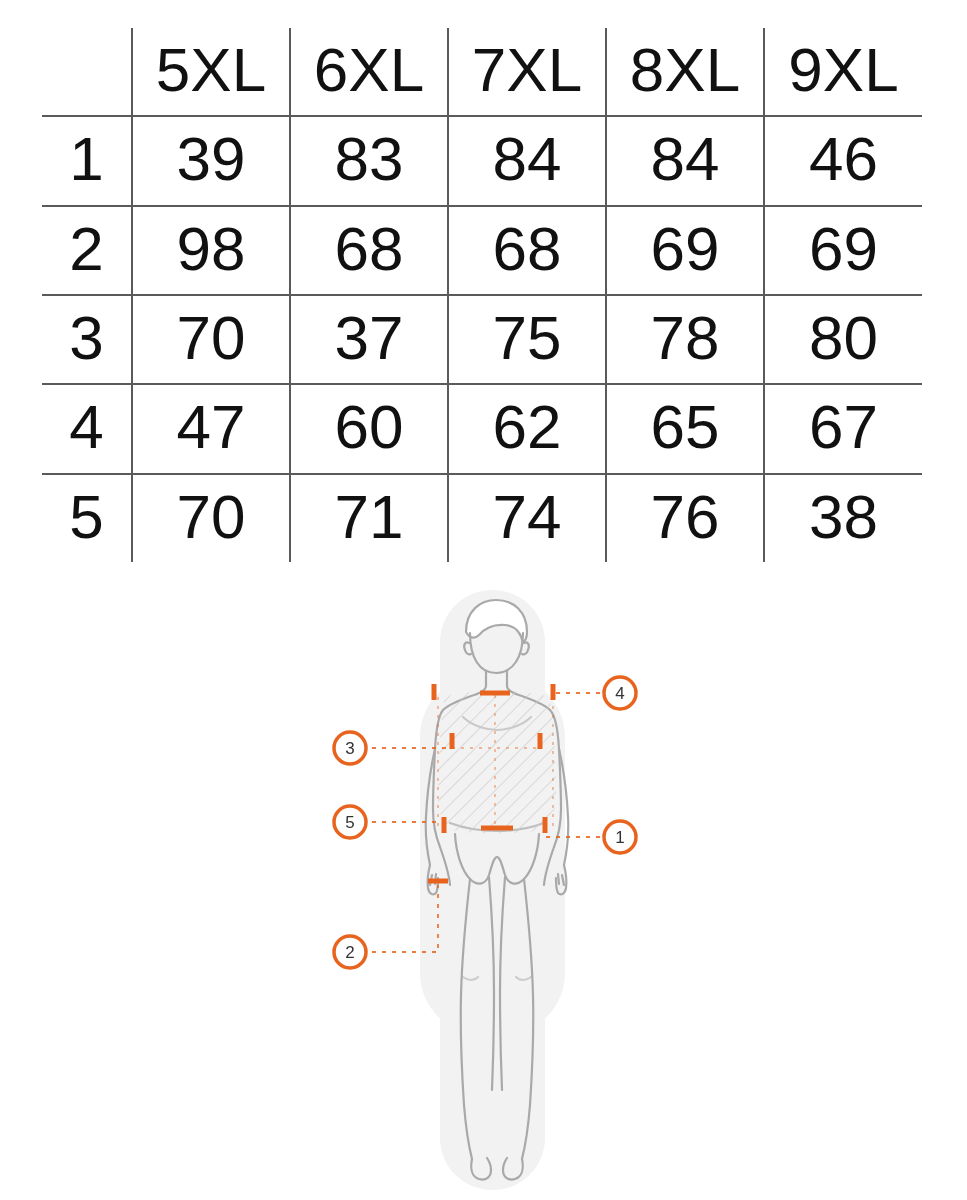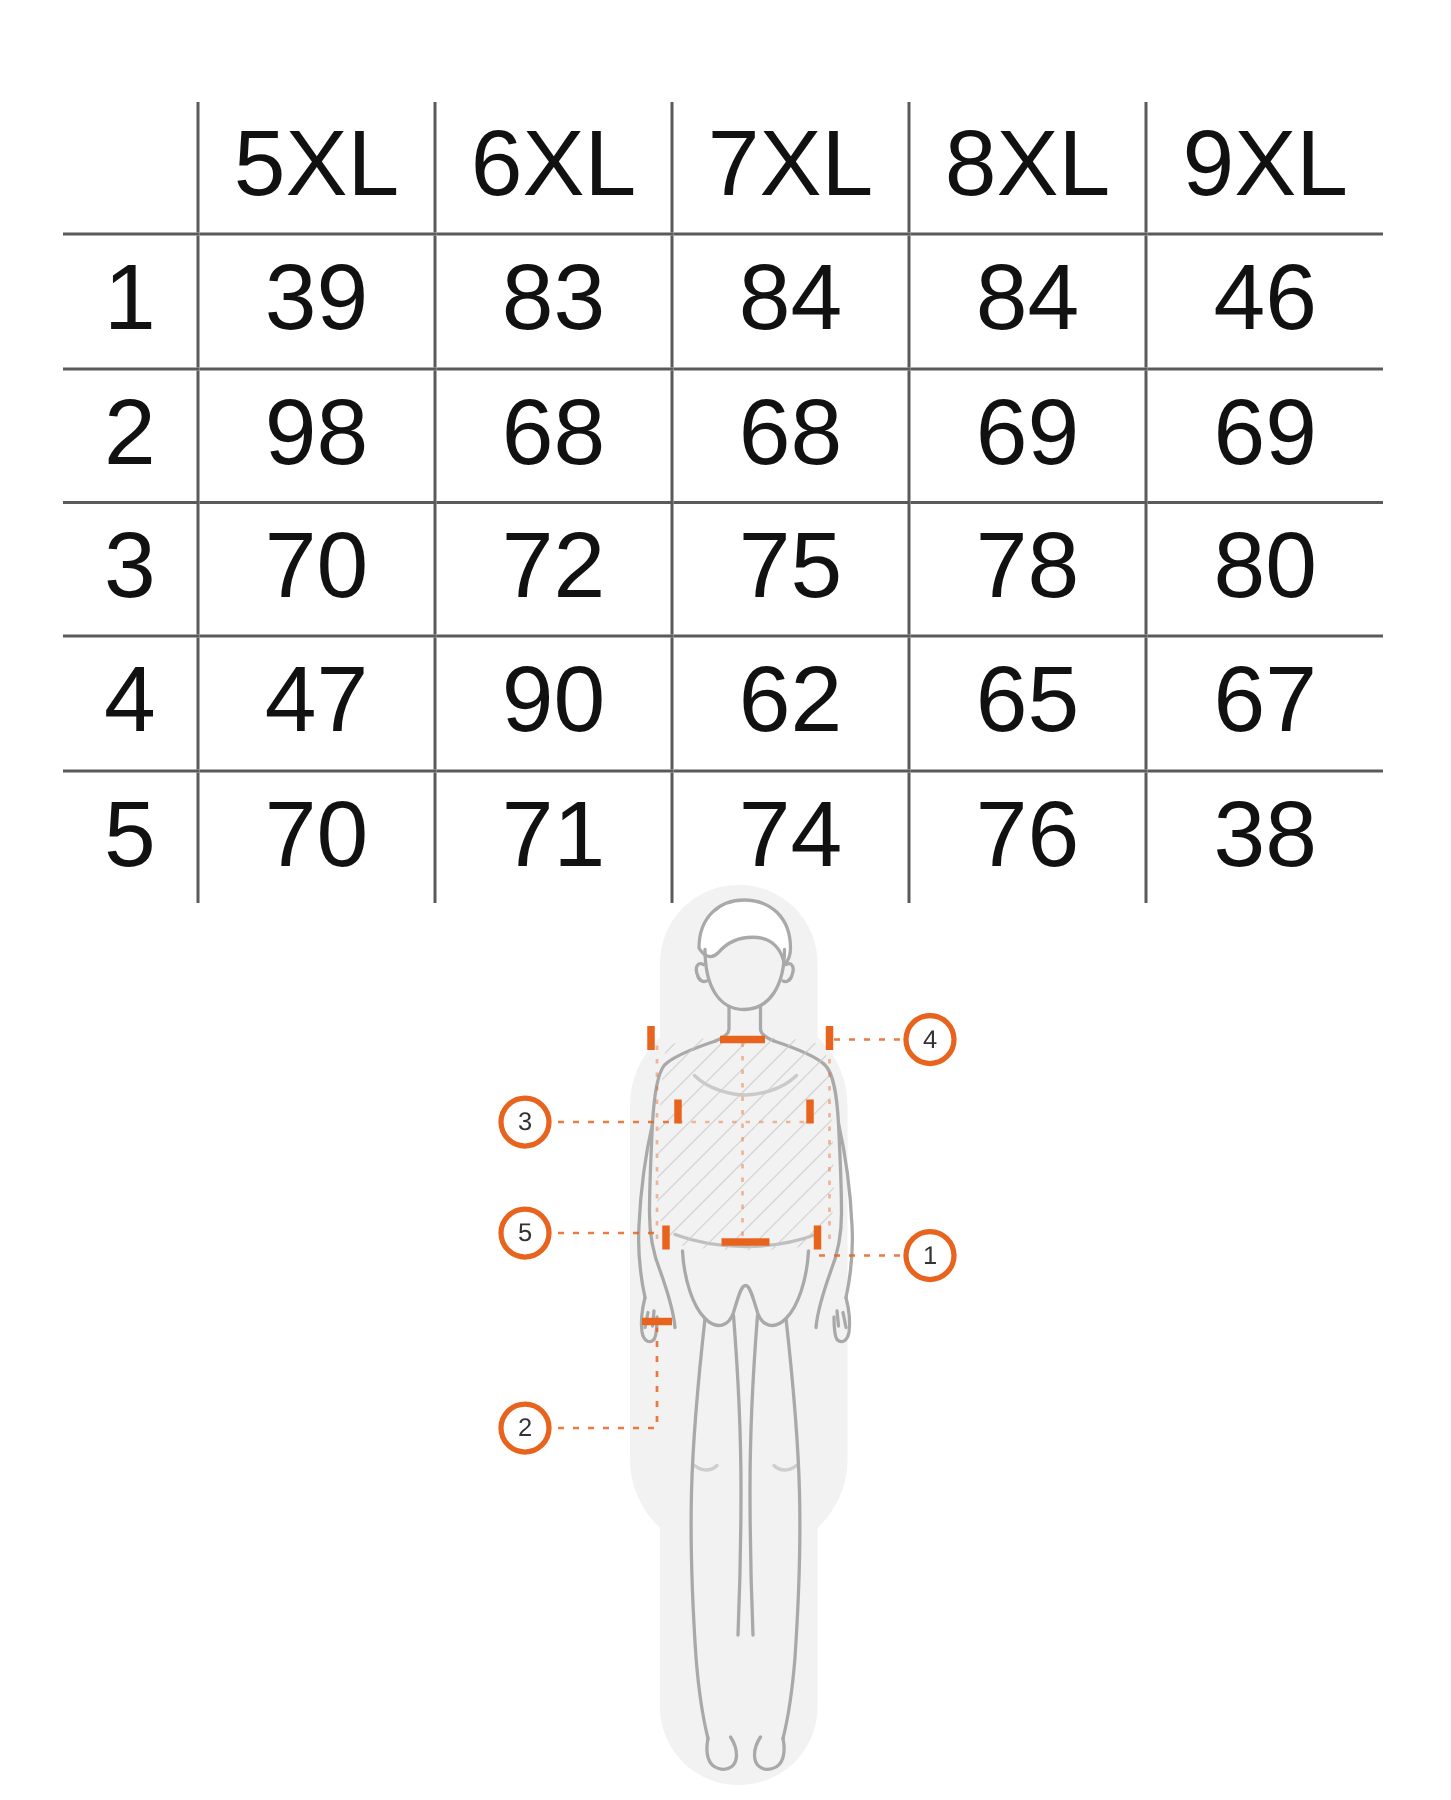"5XL" table.size-table { margin-top: 40px -> none }
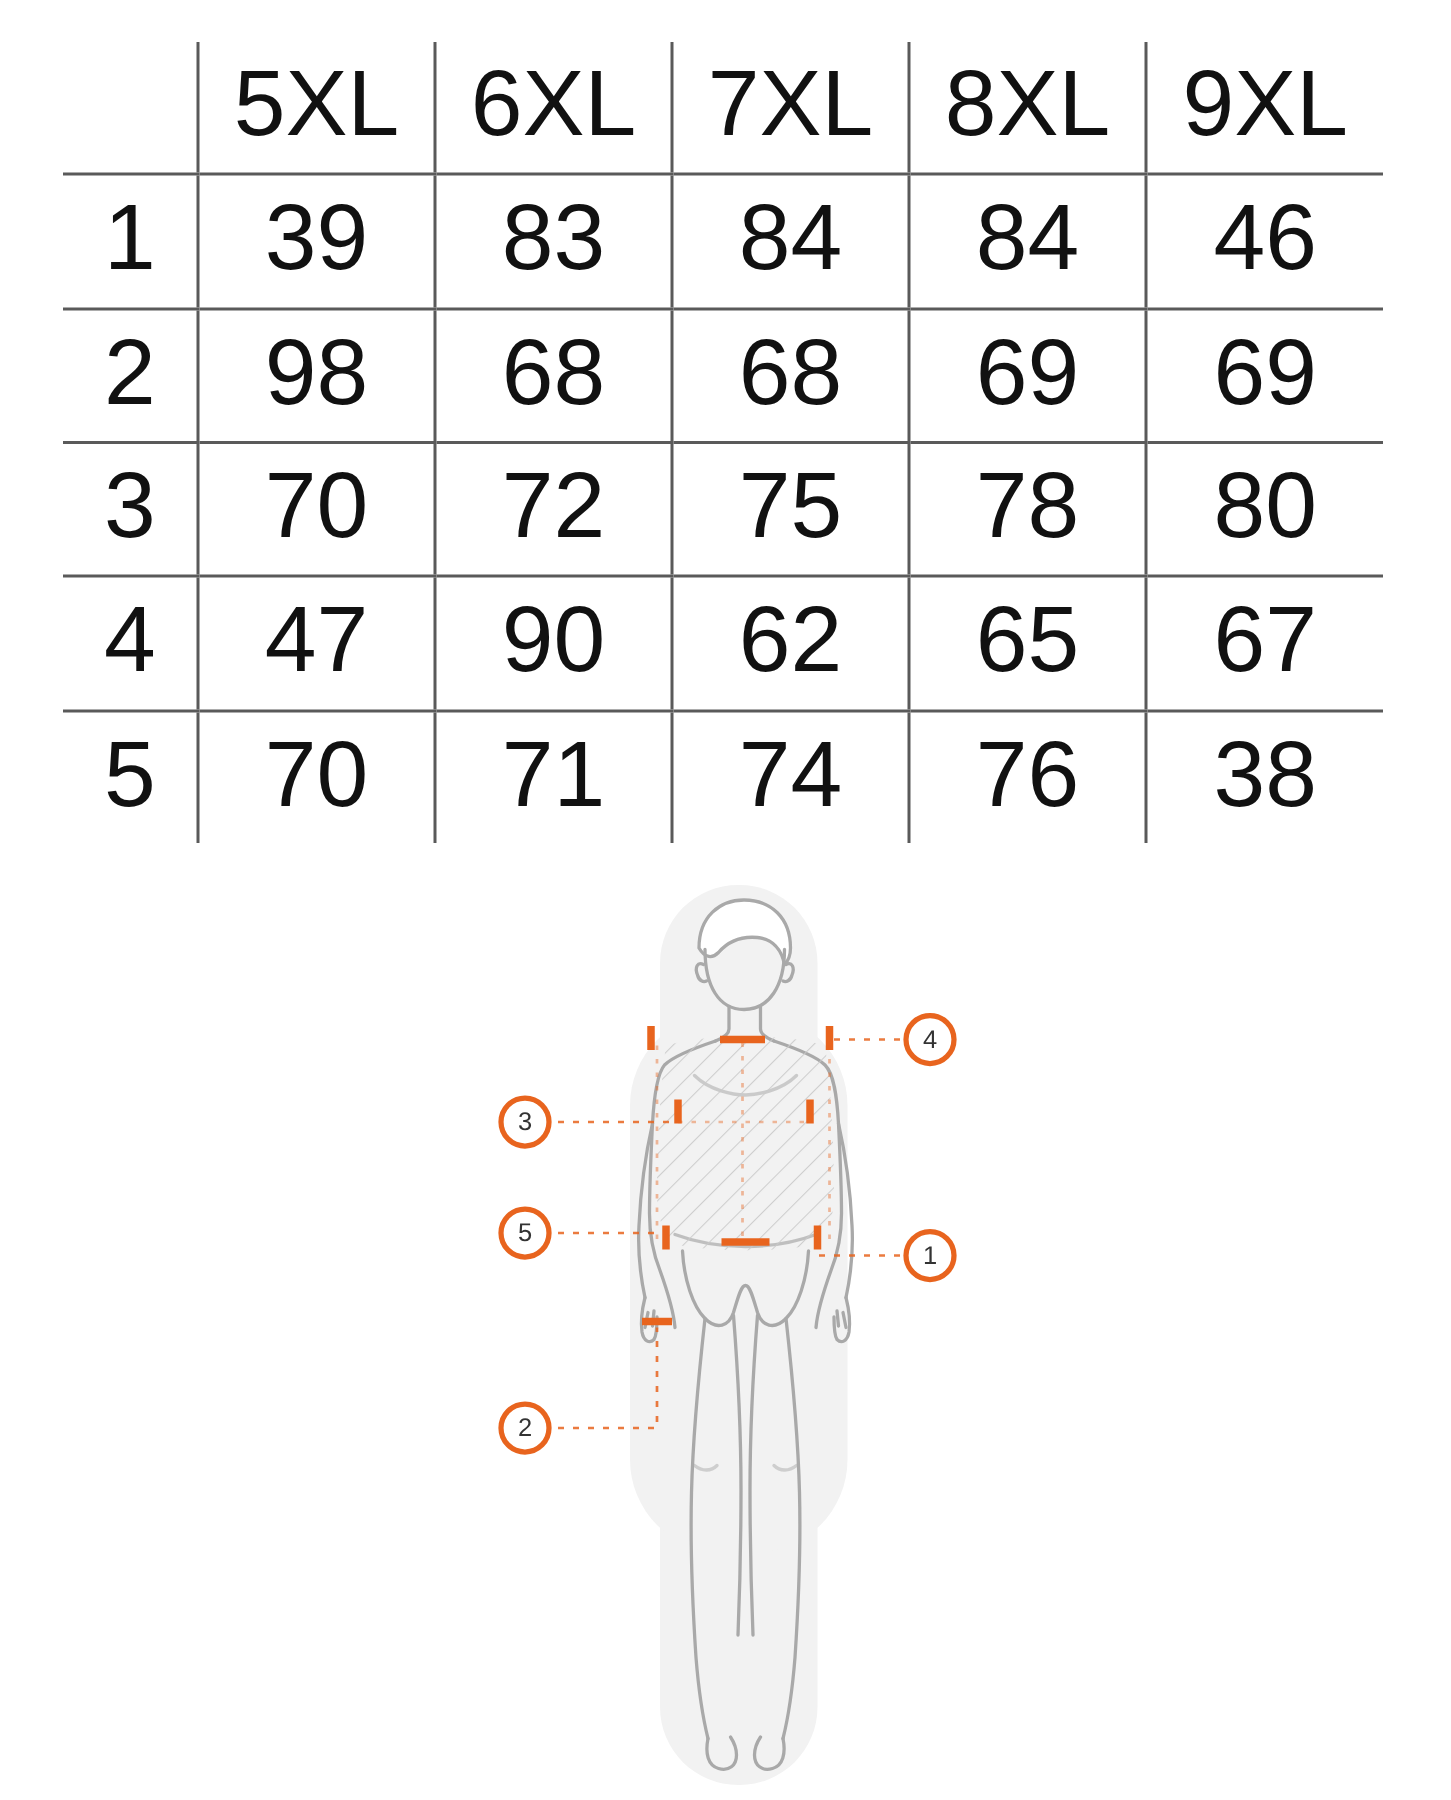"72" td.size-cell { text: 72 -> 37 }
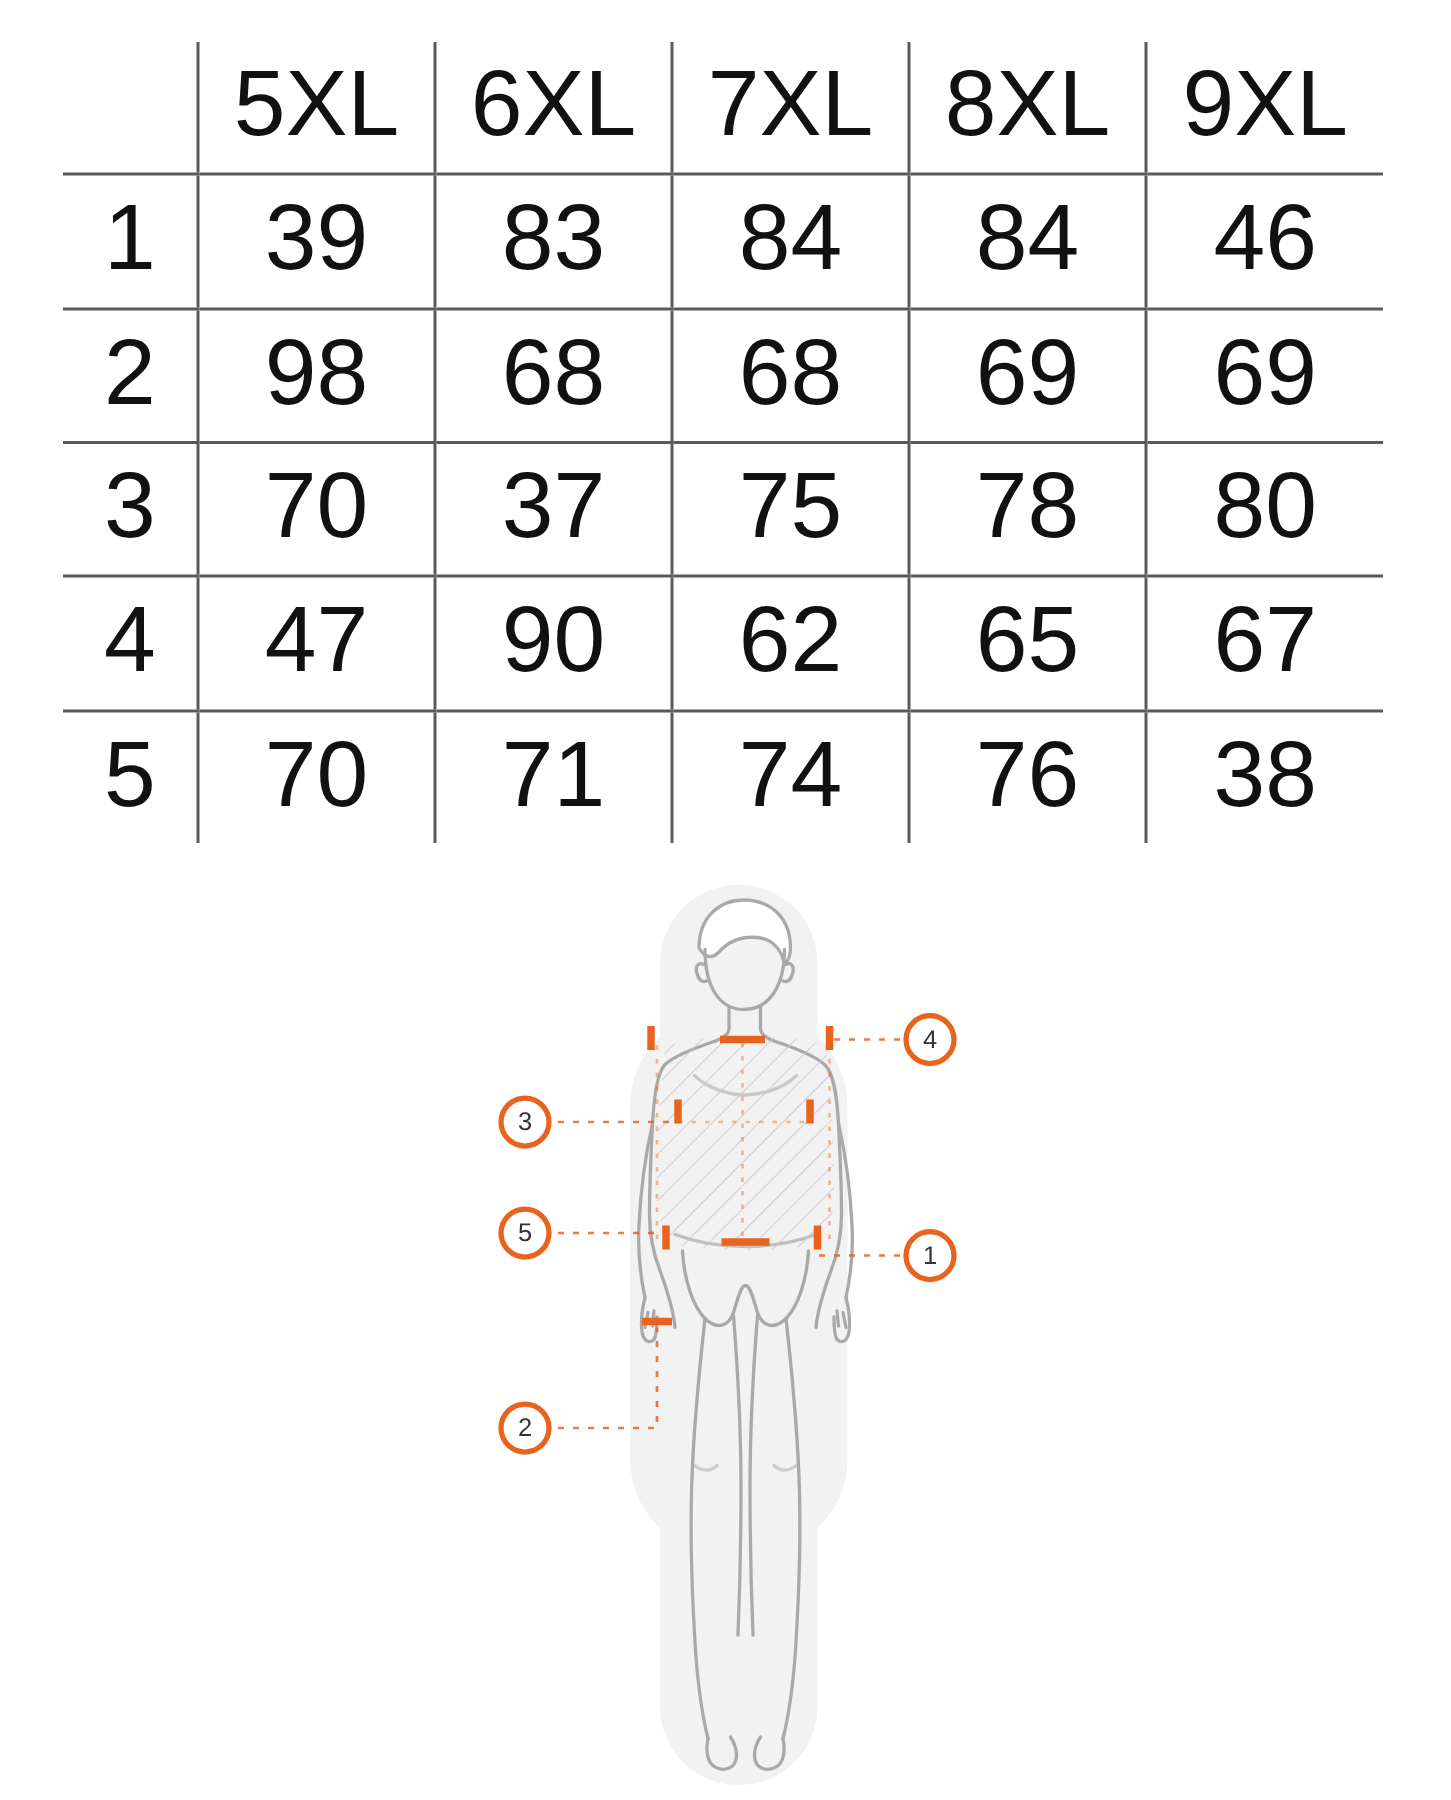"90" td.size-cell { text: 90 -> 60 }
